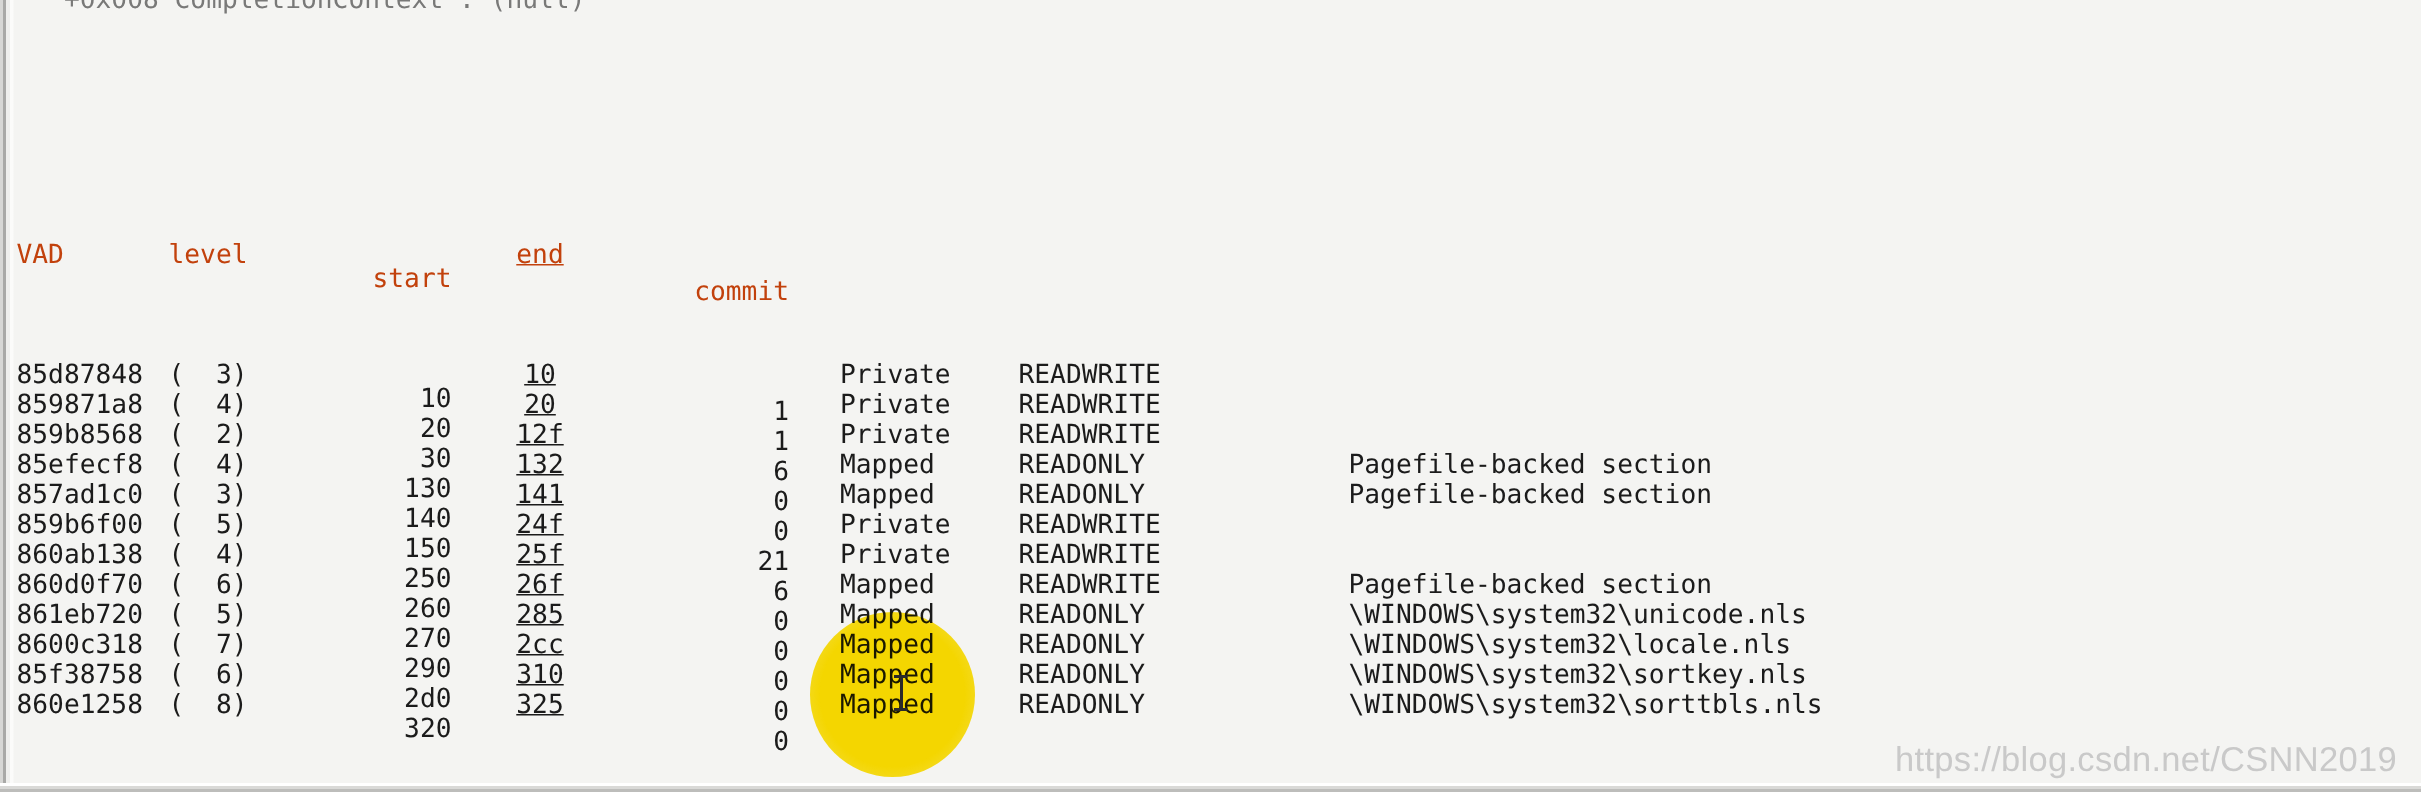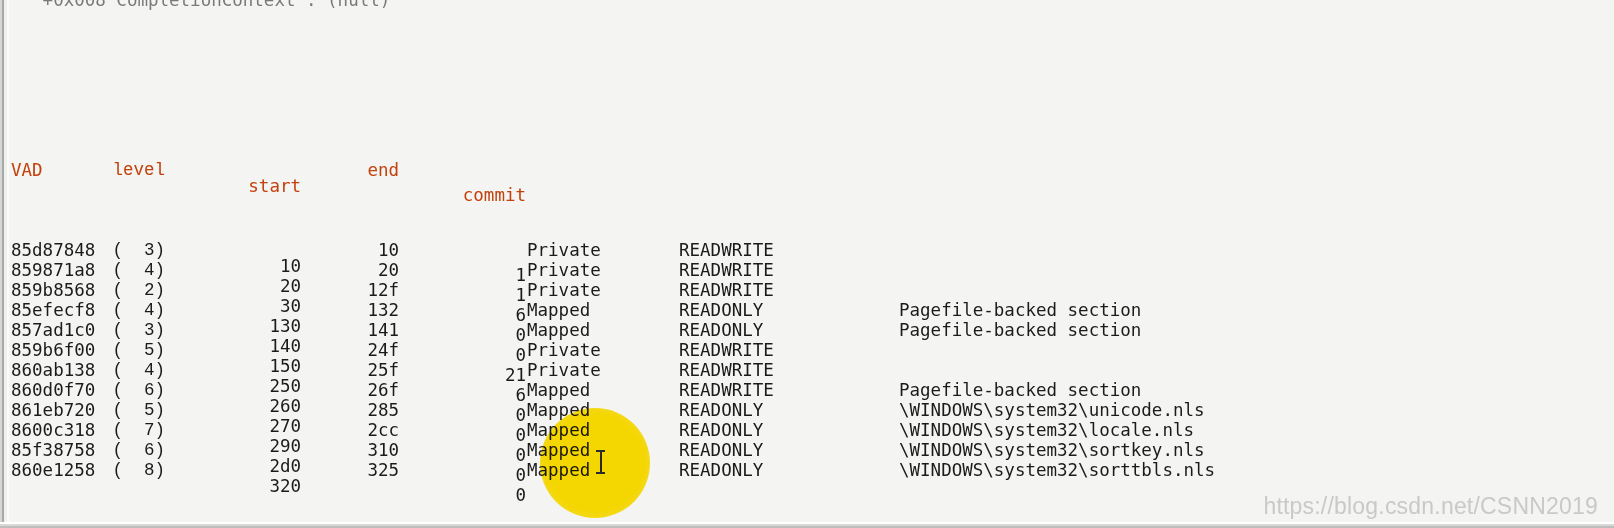"level" .c-level { font-family: Liberation Mono, monospace -> none }
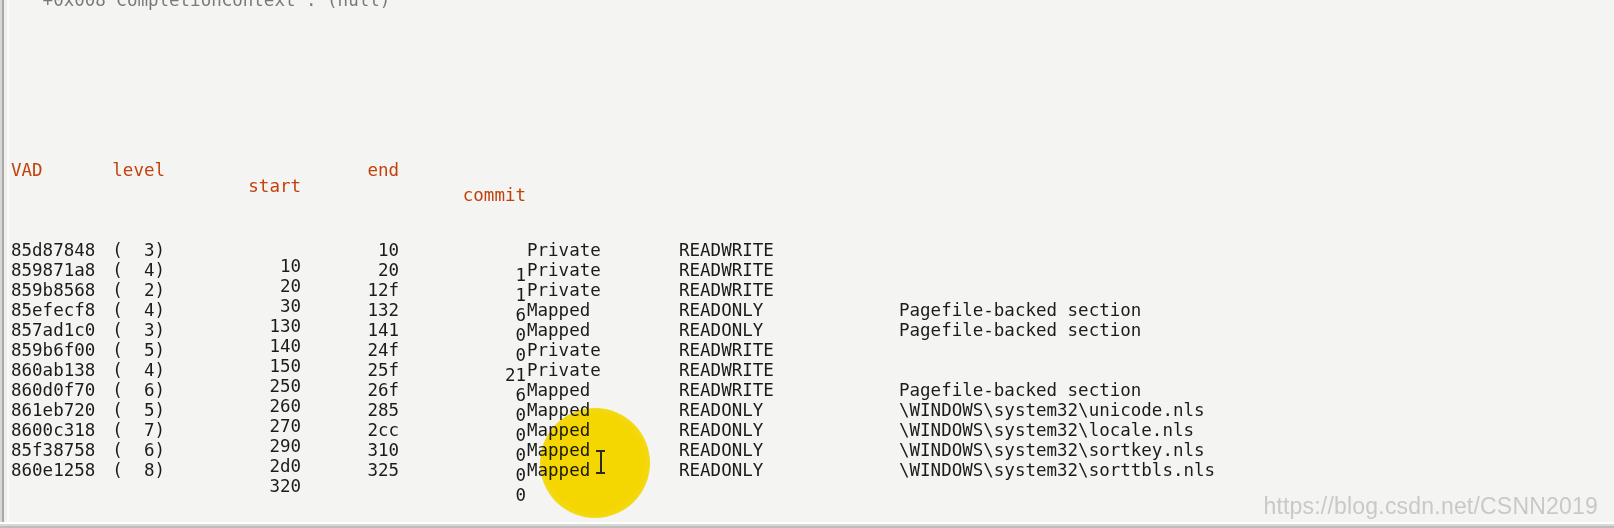"end" .c-end { text-align: right -> center; text-decoration: none -> underline }
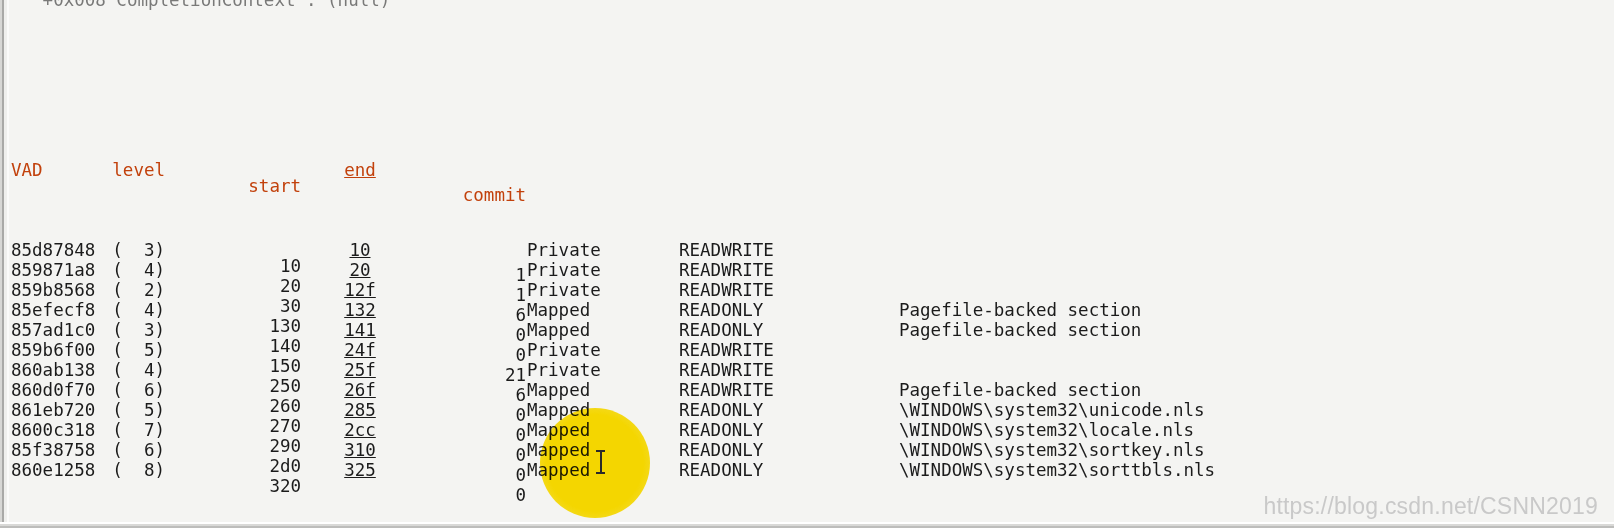"Private" .c-type { left: 516px -> 549px }
